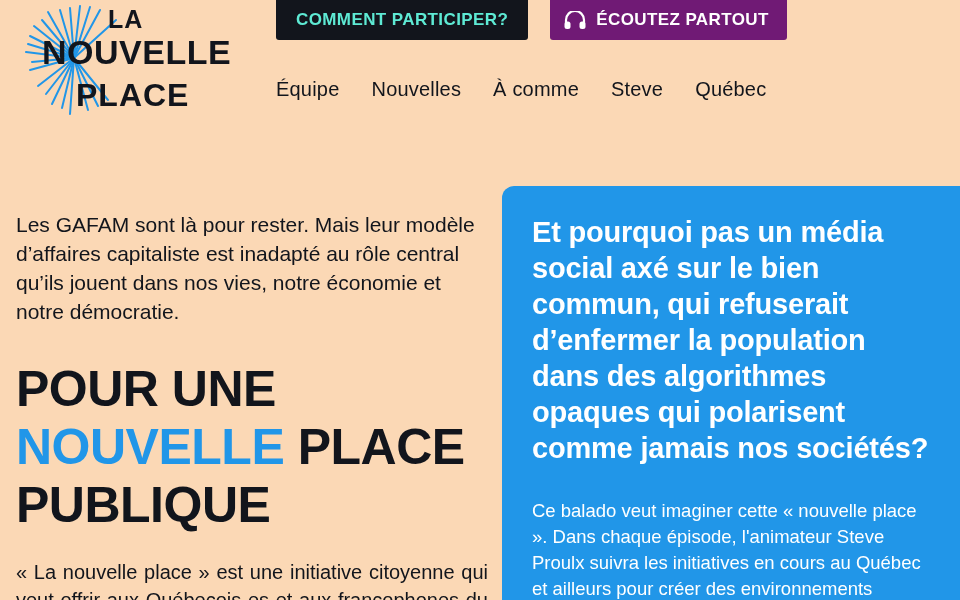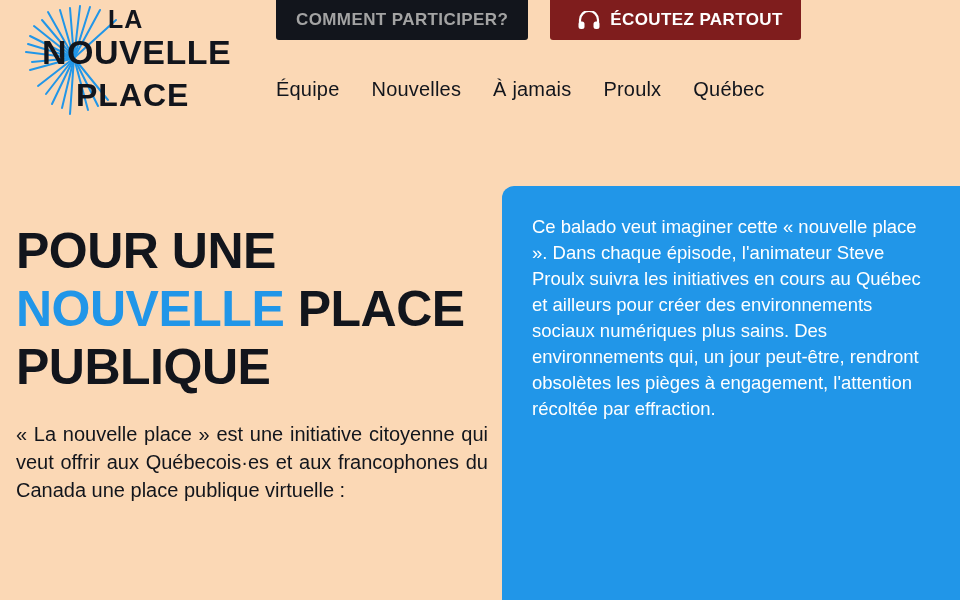"COMMENT PARTICIPER?" .btn-participer { color: #a3a3a3 -> #5eead4 }
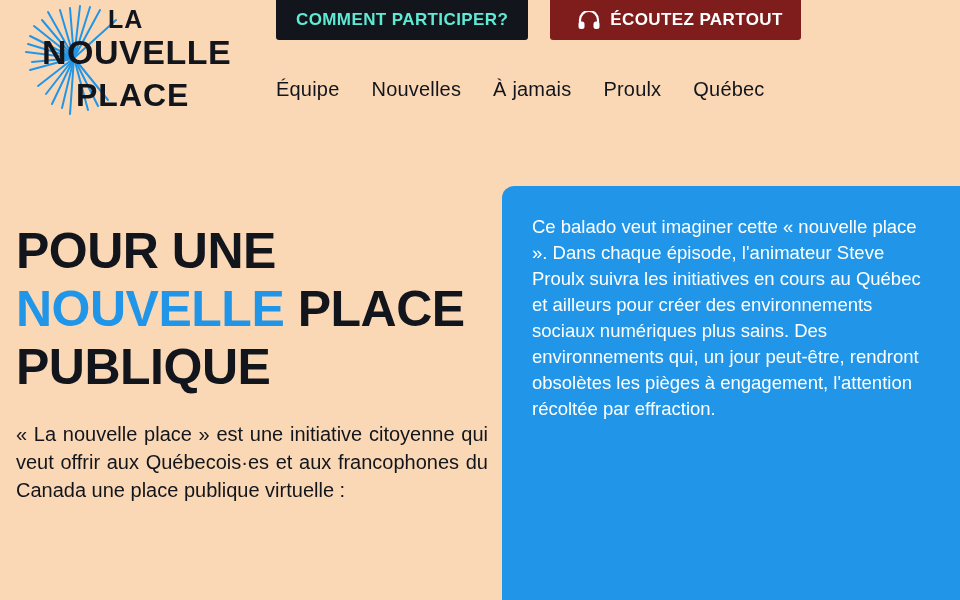"ÉCOUTEZ PARTOUT" .btn-ecoutez { background: #7f1d1d -> #701a75; padding: 0 18px 0 28px -> 0 18px 0 14px }
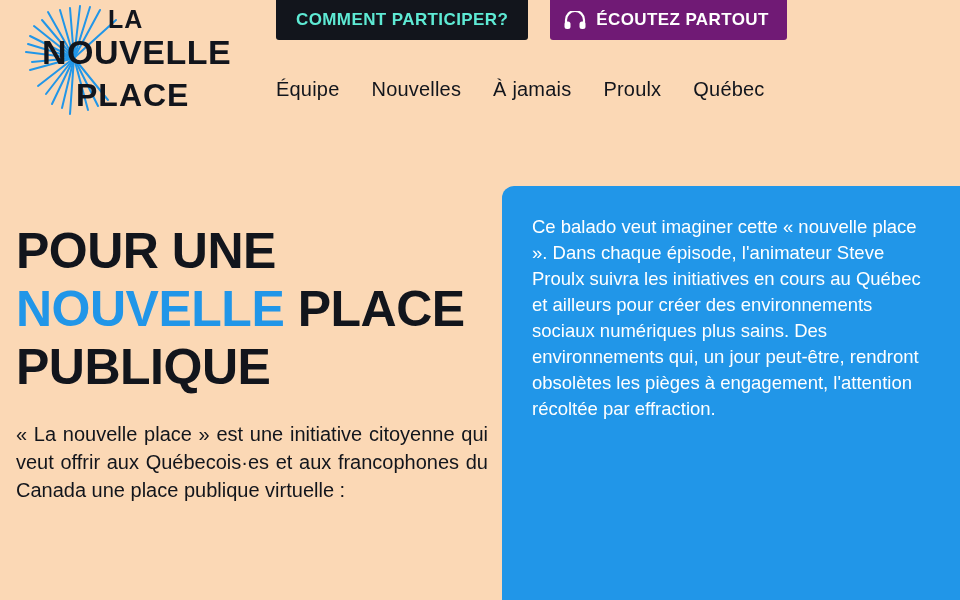"À jamais" a { text: jamais -> comme }
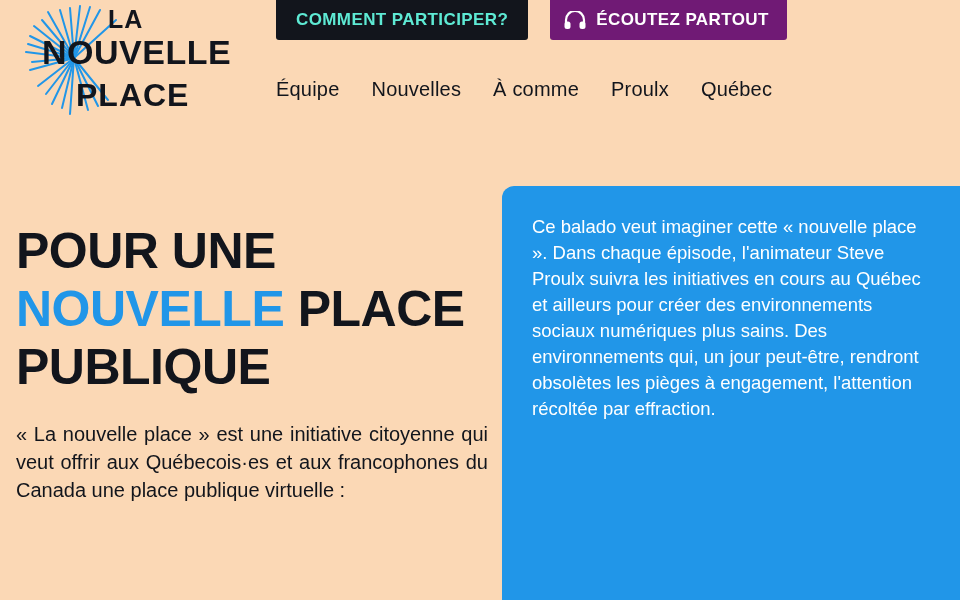"Proulx" a { text: Proulx -> Steve }
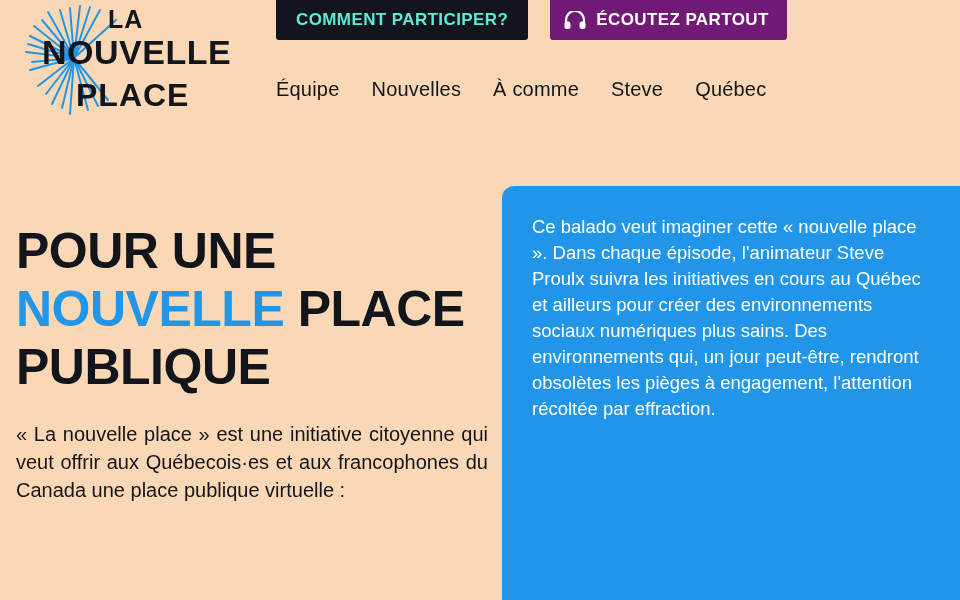"Les GAFAM sont là pour" p.lead { html: none -> <p>Les GAFAM sont là pour rester. Mais leur modèle d’affaires capitaliste est inadapté au rôle central qu’ils jouent dans nos vies, notre économie et notre démocratie.</p> }
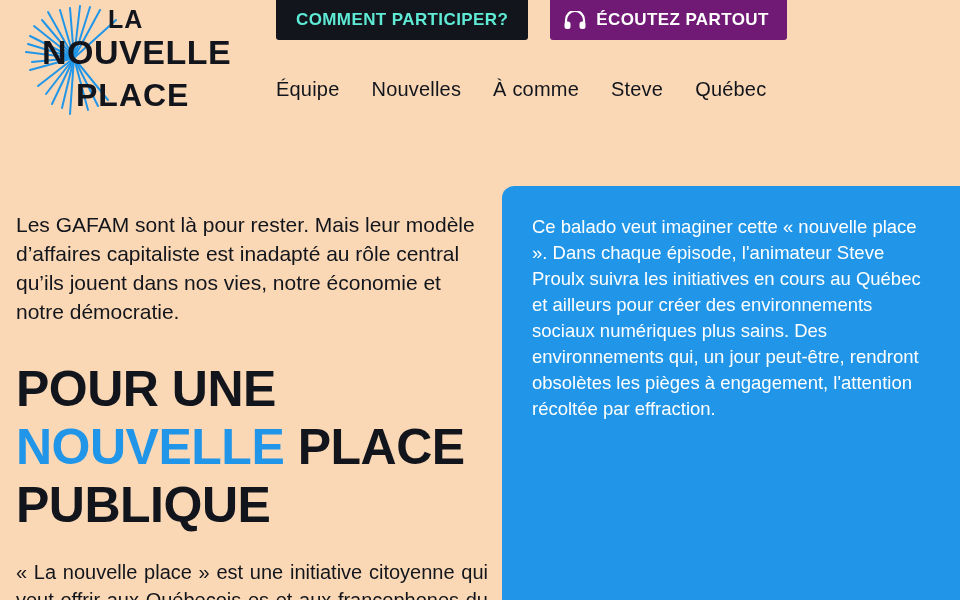"Et pourquoi pas un média" h2 { html: none -> <h2>Et pourquoi pas un média social axé sur le bien commun, qui refuserait d’enfermer la population dans des algorithmes opaques qui polarisent comme jamais nos sociétés?</h2> }
